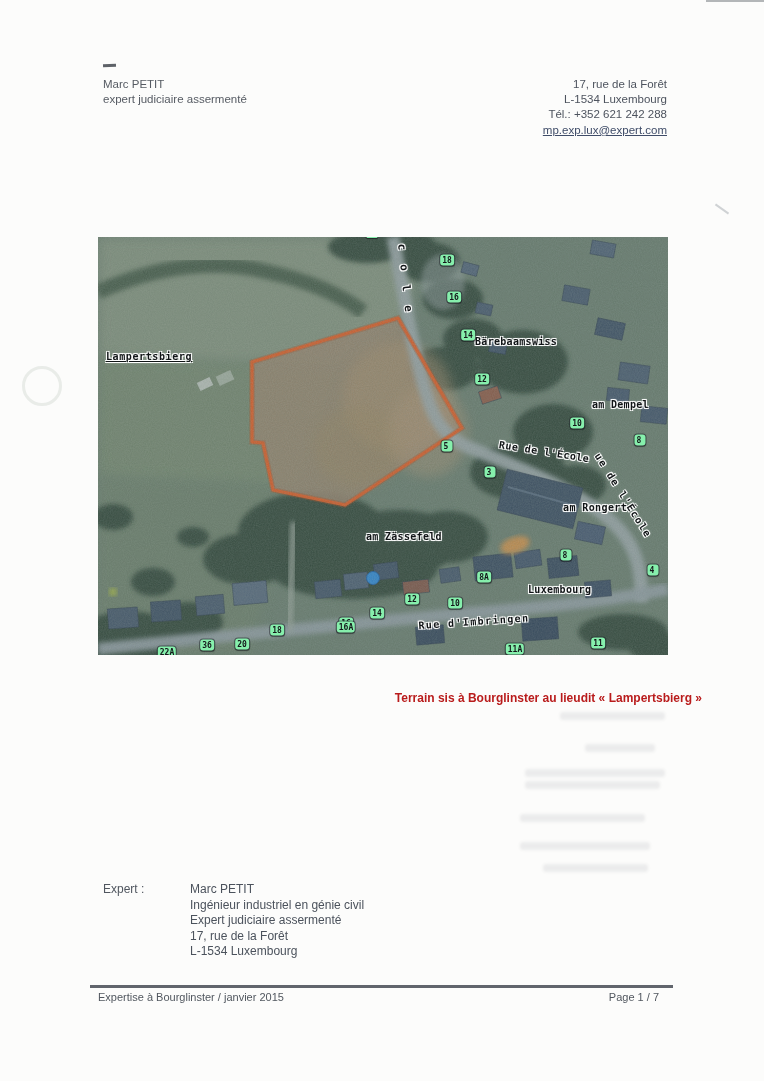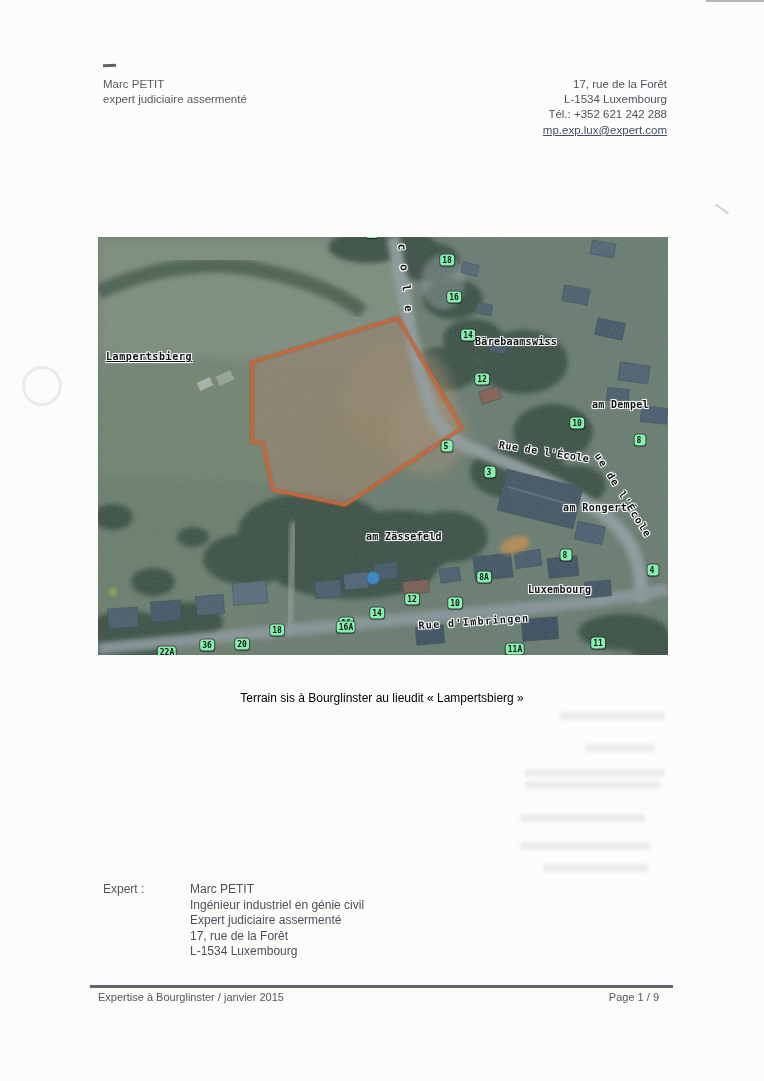"Terrain sis à Bourglinster au" .subtitle { color: #000000 -> #b91c1c; font-weight: none -> bold; text-align: center -> right }
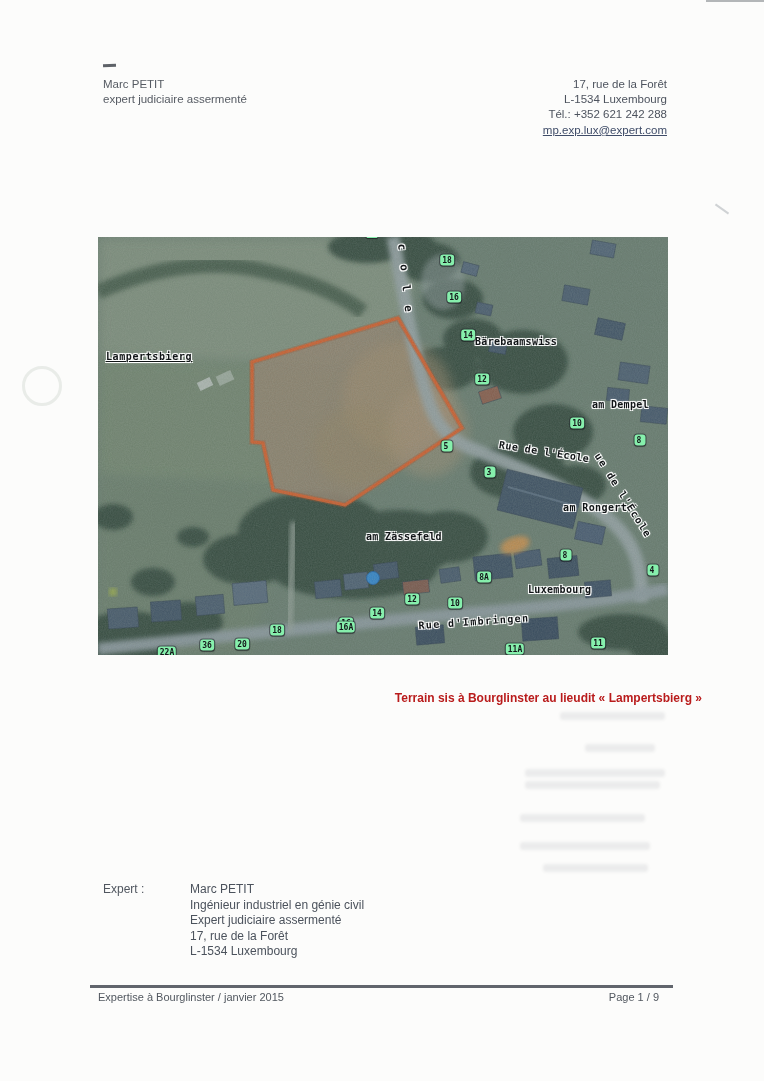"Page 1 / 9" span.fr { text: 9 -> 7 }
